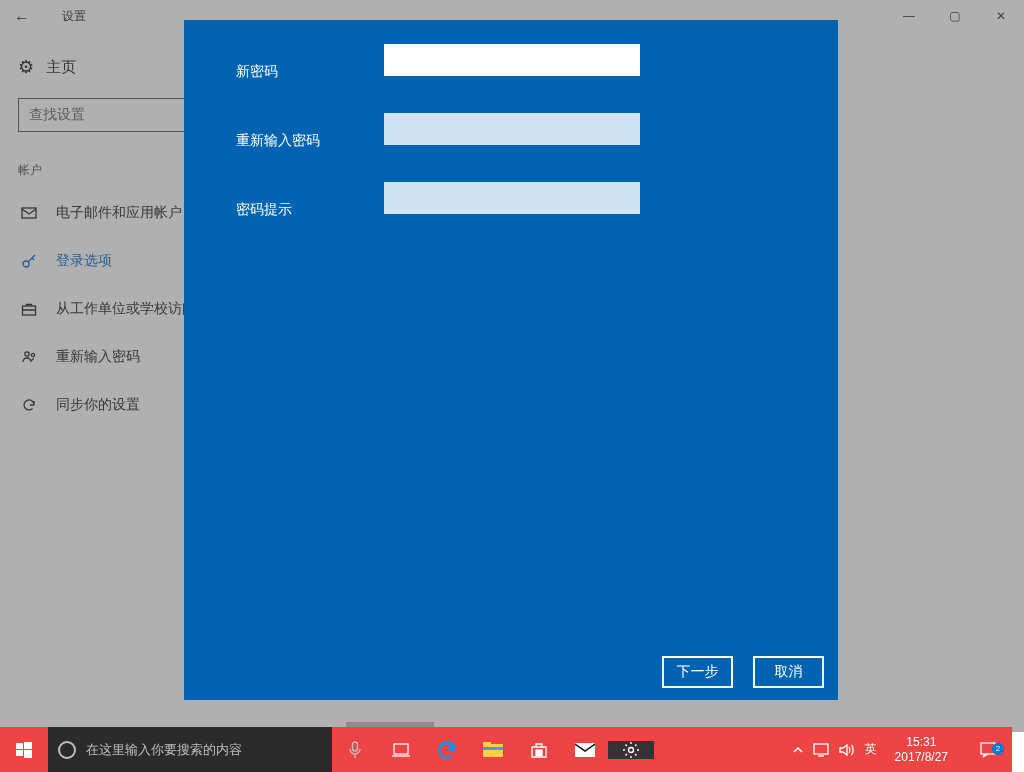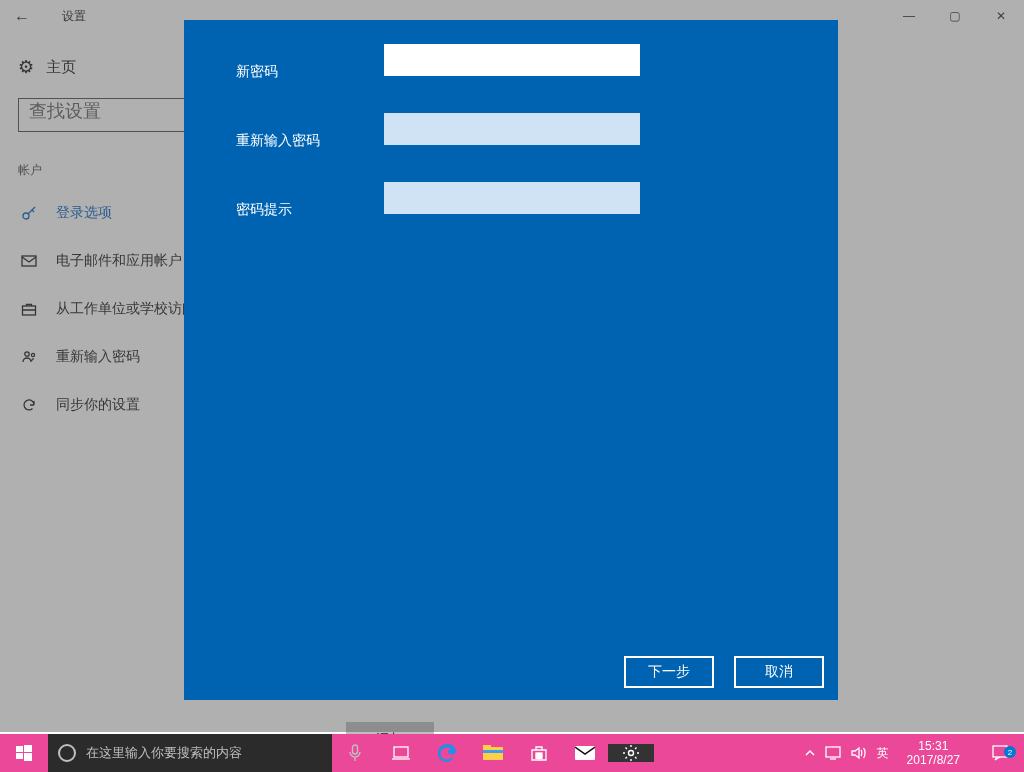"查找设置" .search-box { align-items: none -> center; font-size: 18px -> 14px }
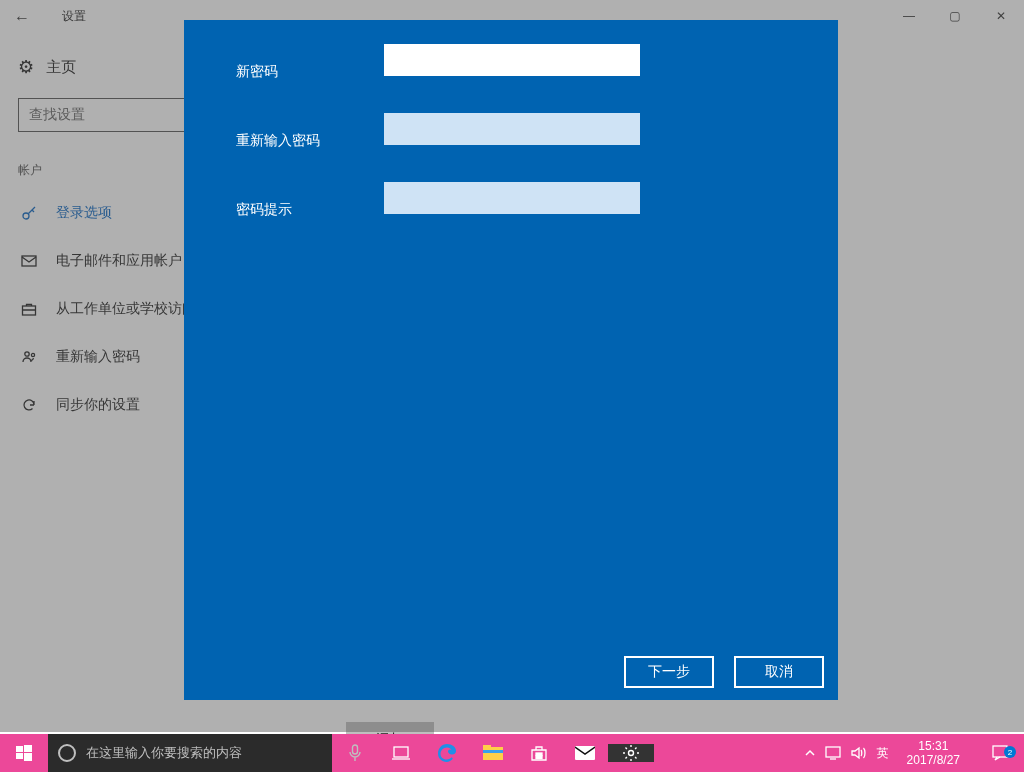"登录选项" div.nav-item { order: before "电子邮件和应用帐户" -> after "电子邮件和应用帐户" }
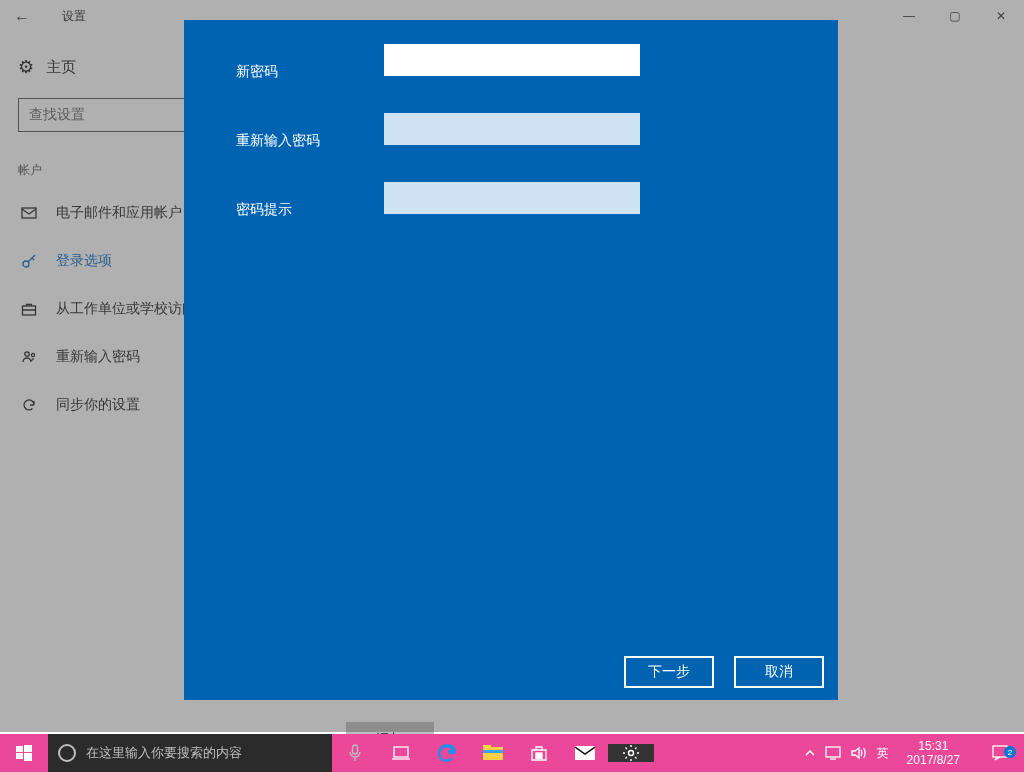"下一步" .modal-footer .btn { width: 90px -> 71px }
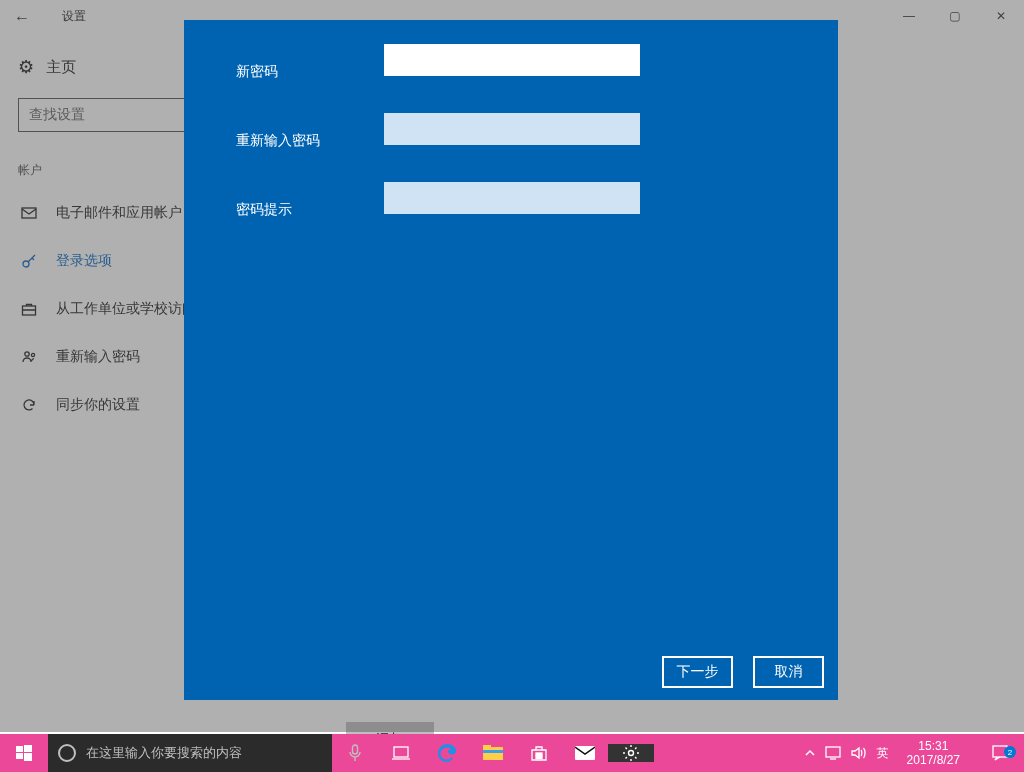"在这里输入你要搜索的内容" .taskbar { background: #ec4899 -> #ef4444; height: 38px -> 45px; right: 0 -> 12px }
